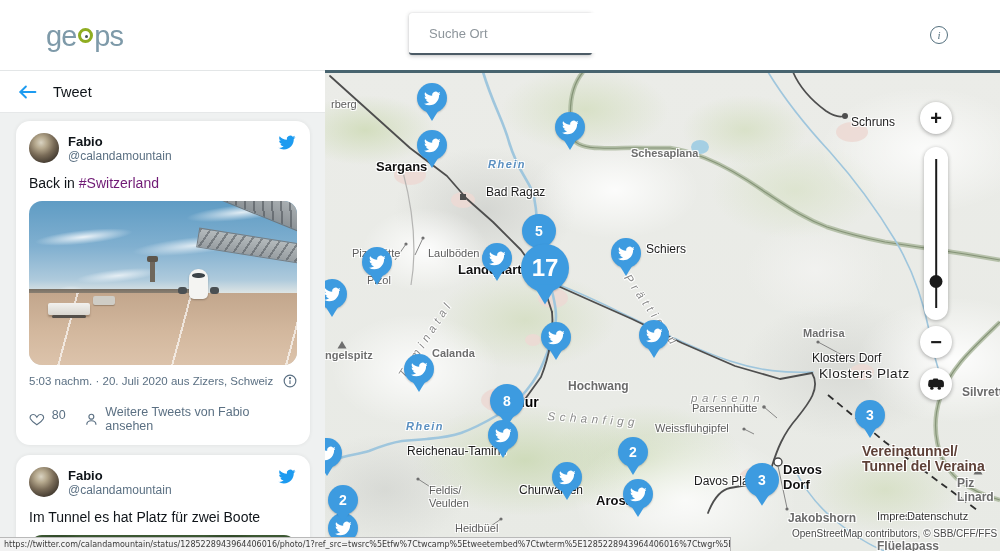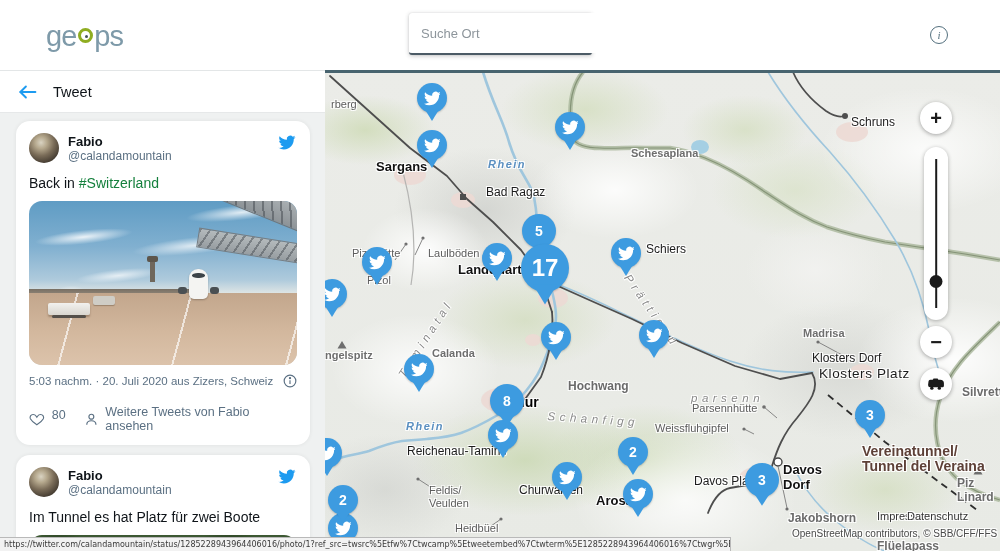"Suche Ort" .searchbox { padding: 0 12px -> 0 20px }
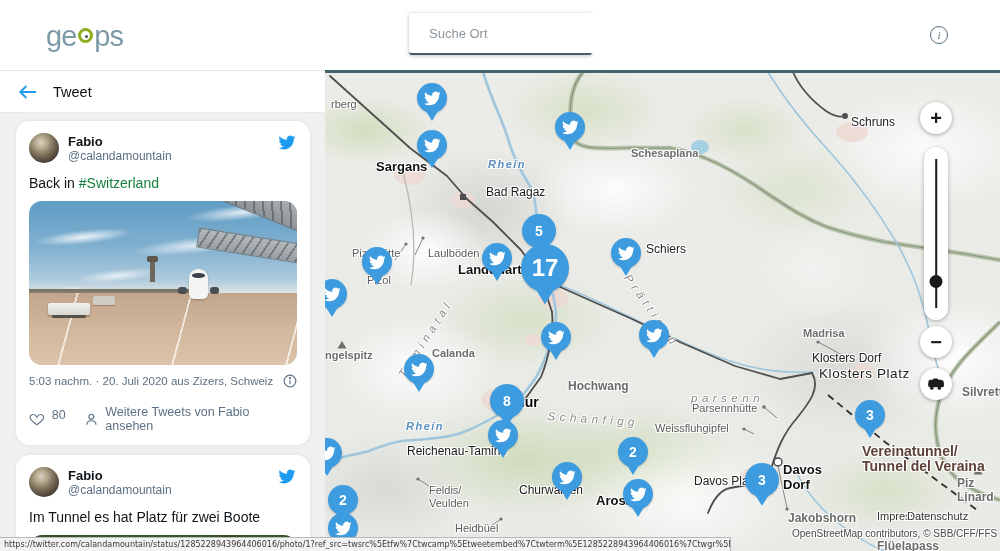"#Switzerland" .tw-text .hashtag { color: #15803d -> #701a75 }
